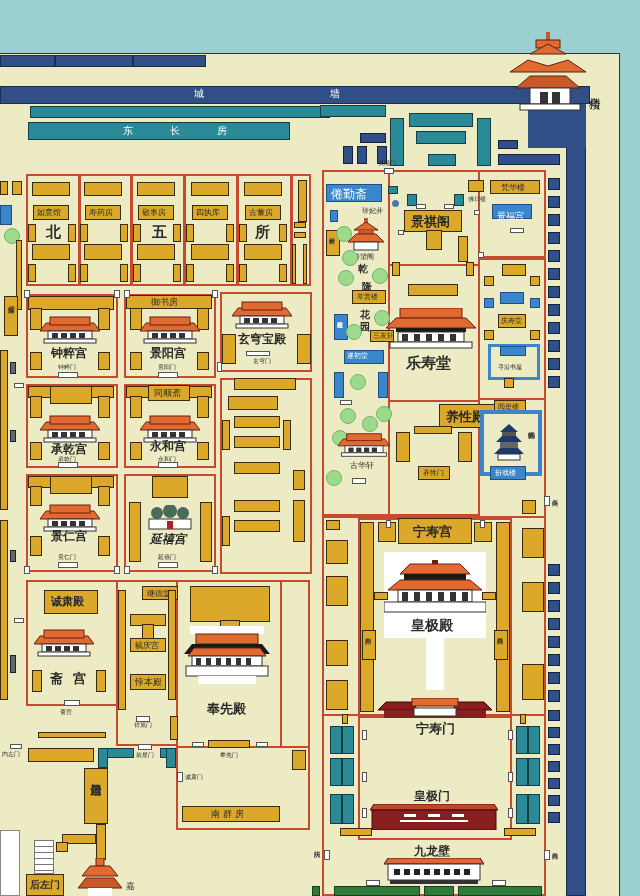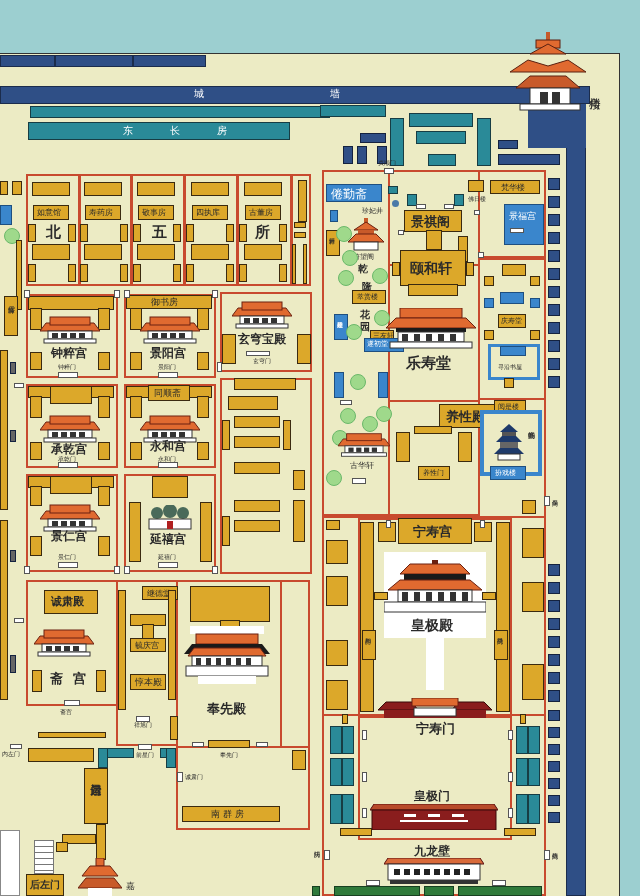"景福宫" div.abs { height: 41px -> 15px; left: 504px -> 492px }
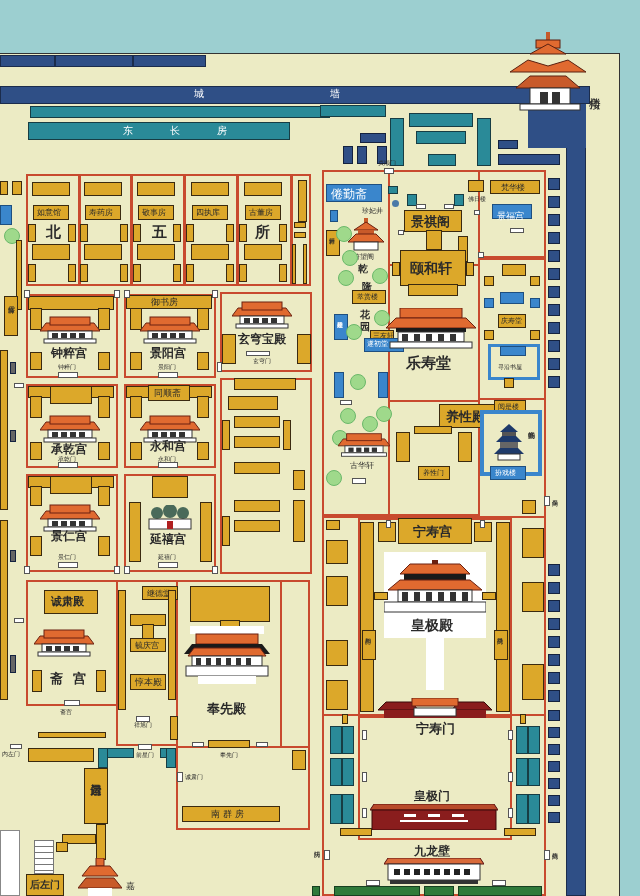"颐和轩" div.abs { html: <div> <span>颐和轩</span> </div> -> none }
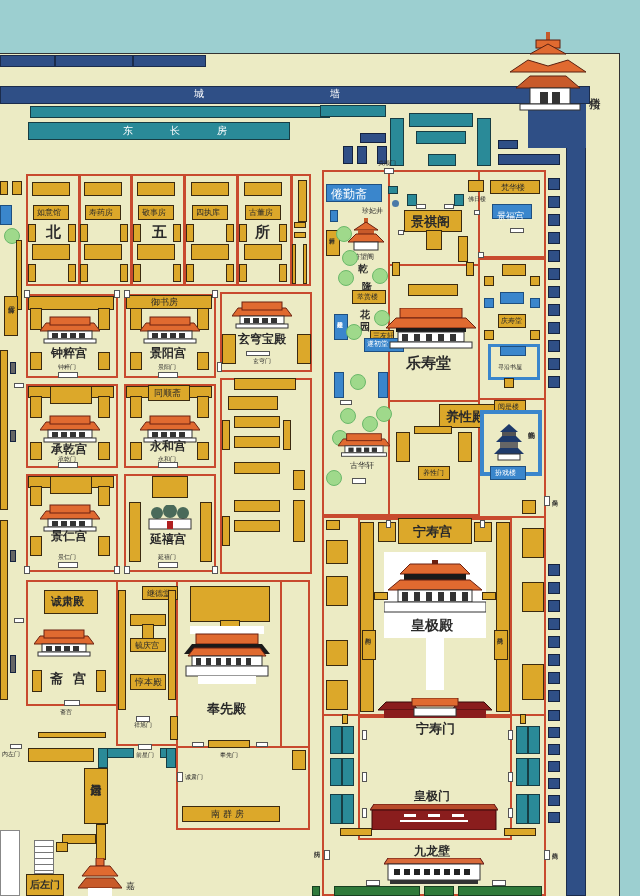"遂初堂" div.abs { margin-left: 20px -> none; top: 338px -> 350px }
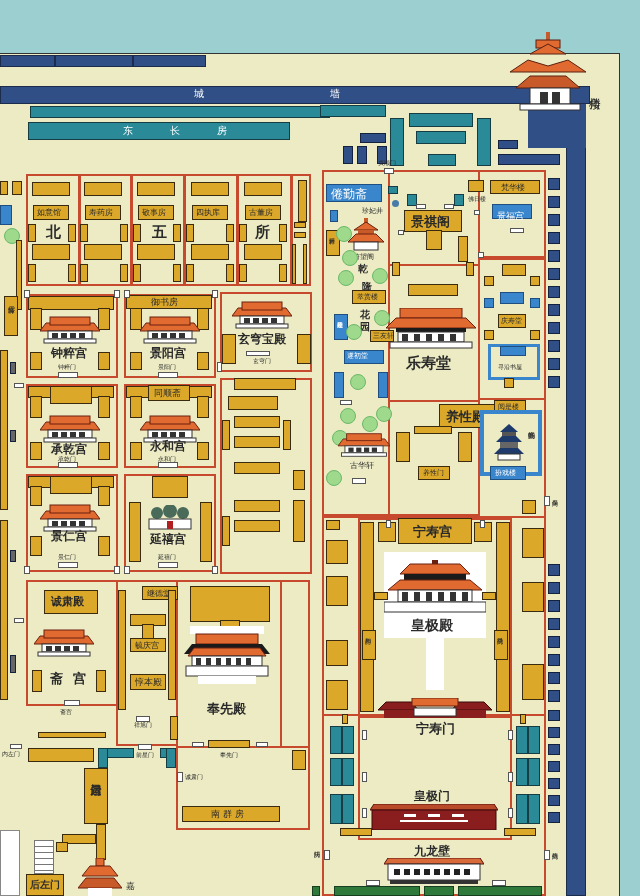"延禧宫" span.lbl { font-style: none -> italic }
